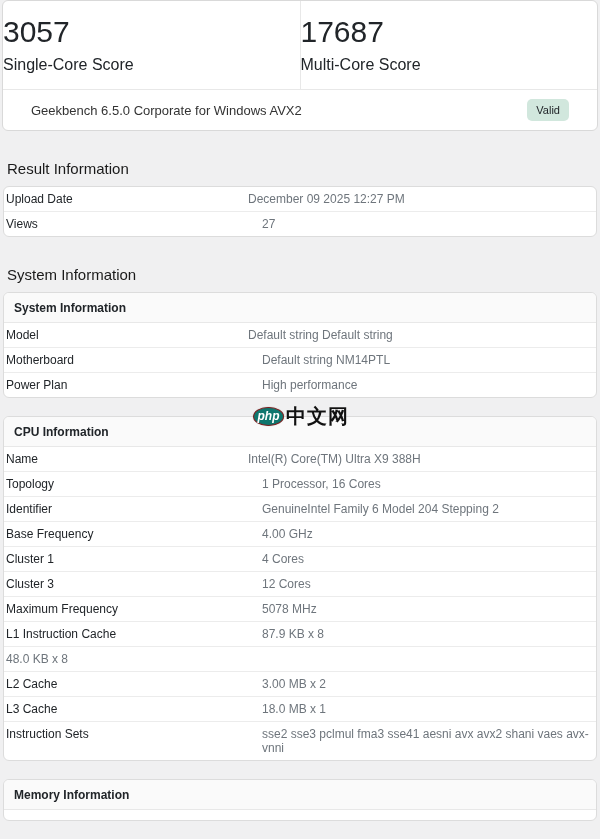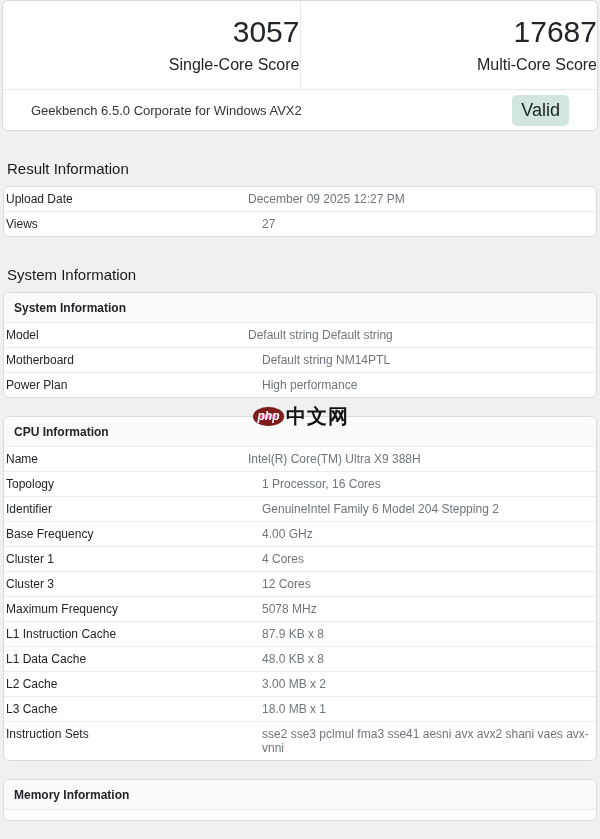"3057" .score-cell { align-items: flex-end -> flex-start }
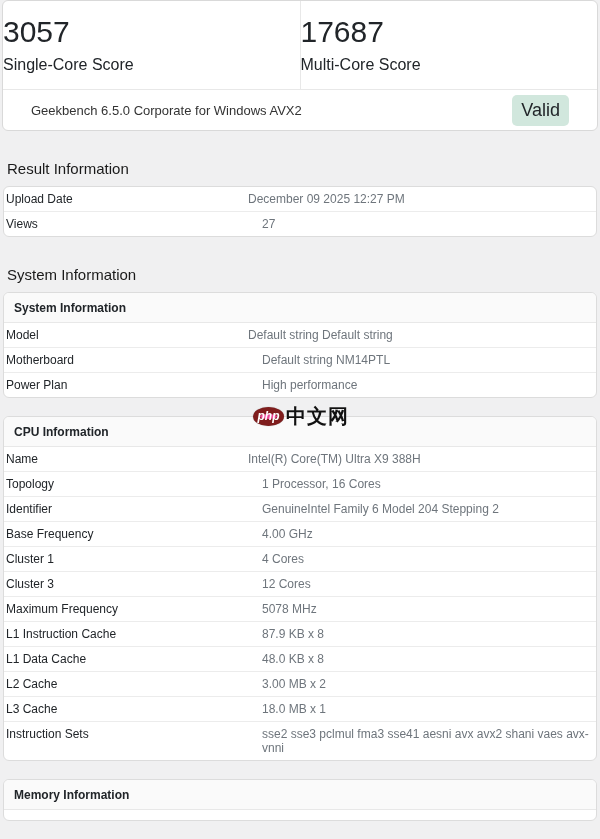"Valid" .badge { font-size: 18px -> 11px }
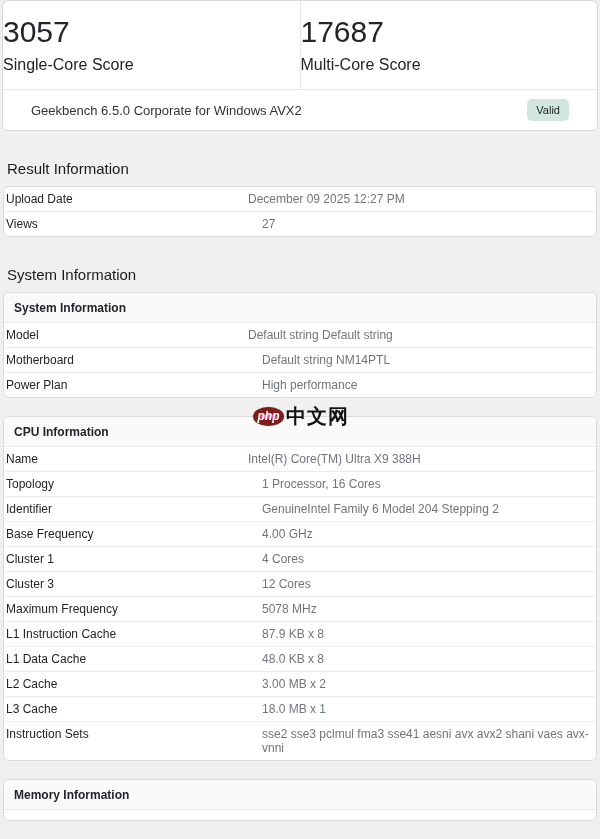"php" .wm-logo { background: #ec4899 -> #0f766e; border: 7px solid #7f1d1d -> 1px solid #7f1d1d }
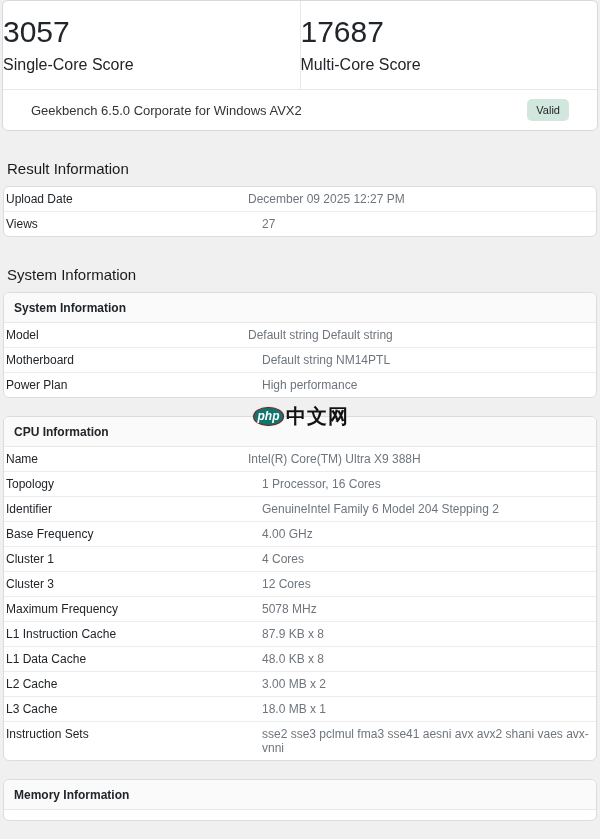"L1 Data Cache" span.tlabel { html: <span>L1 Data Cache</span> -> none }
